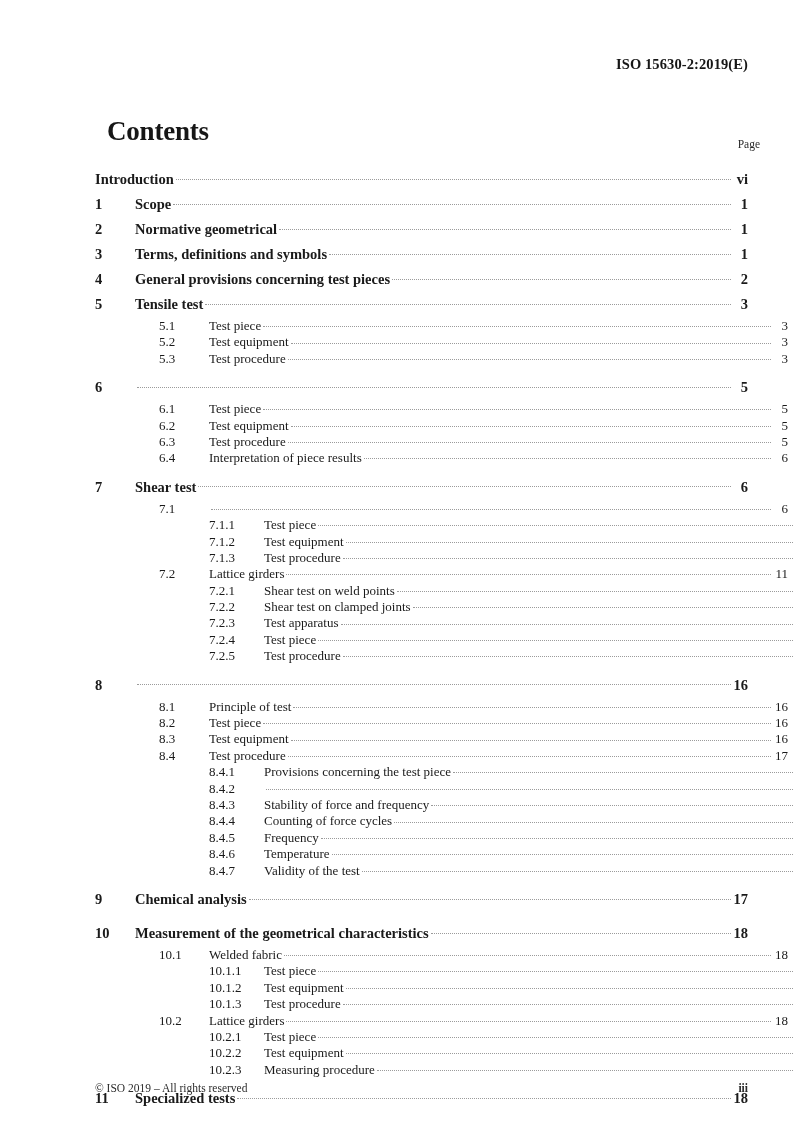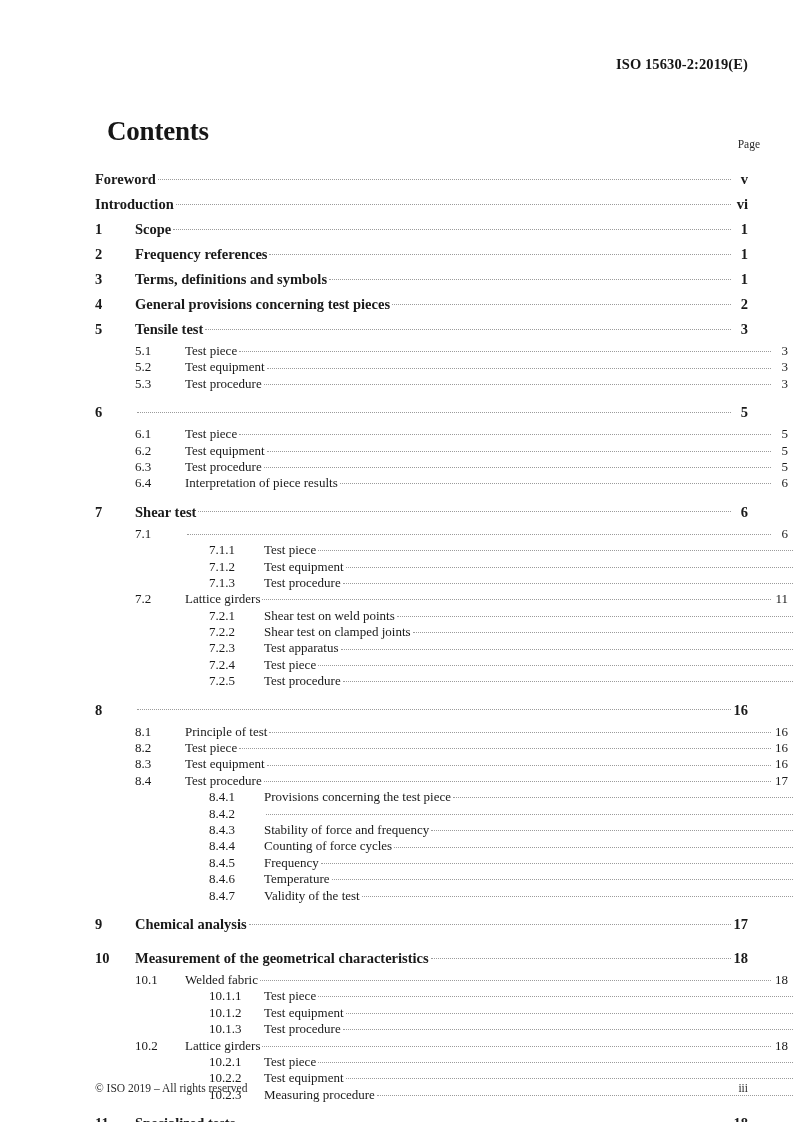"Foreword" div.toc-entry { html: <div> <span></span> <span>Foreword</span> <span></span> <span>v</span> </div> -> none }
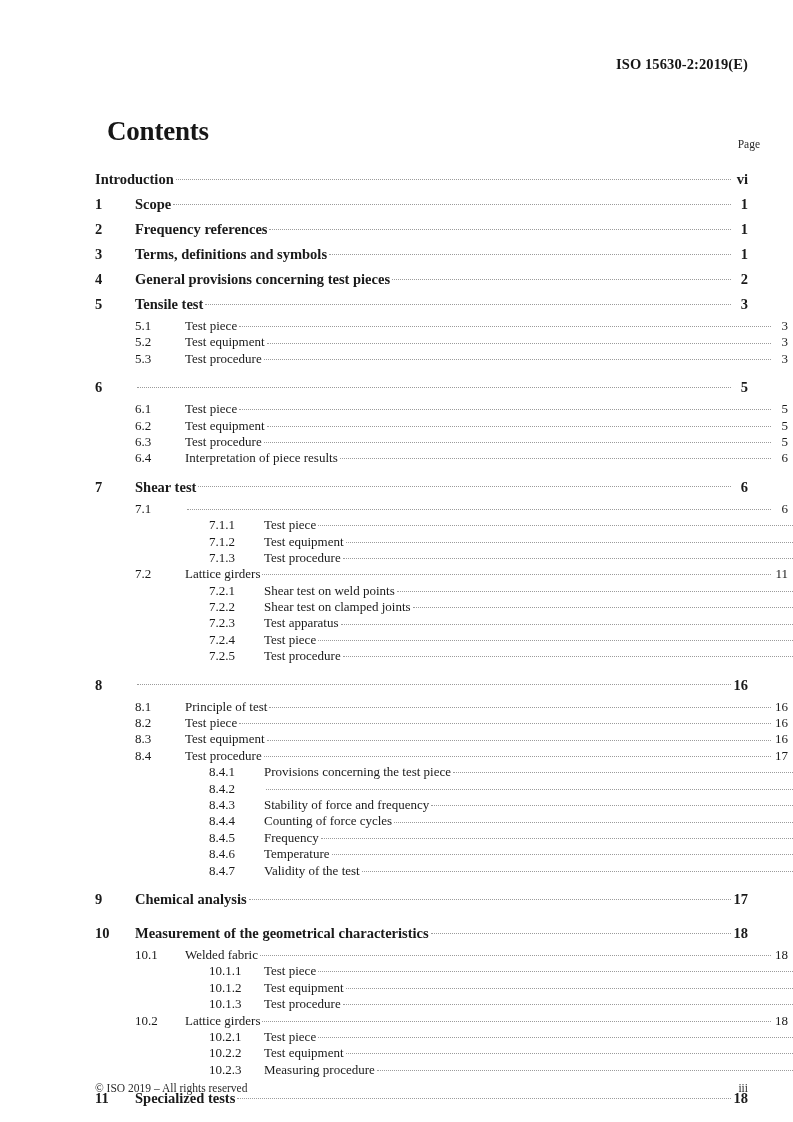"Frequency references" span.toc-text { text: Frequency references -> Normative geometrical }
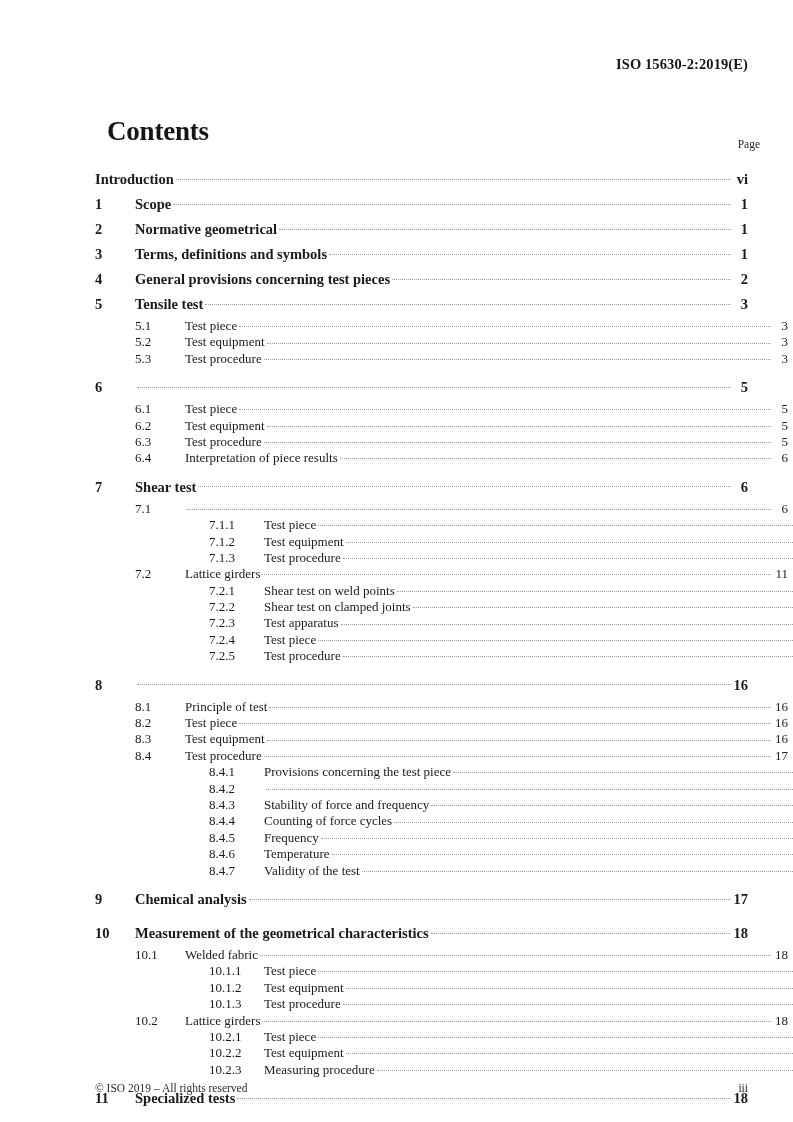"5.1" .lvl-2 .toc-num { margin-left: none -> 24px }
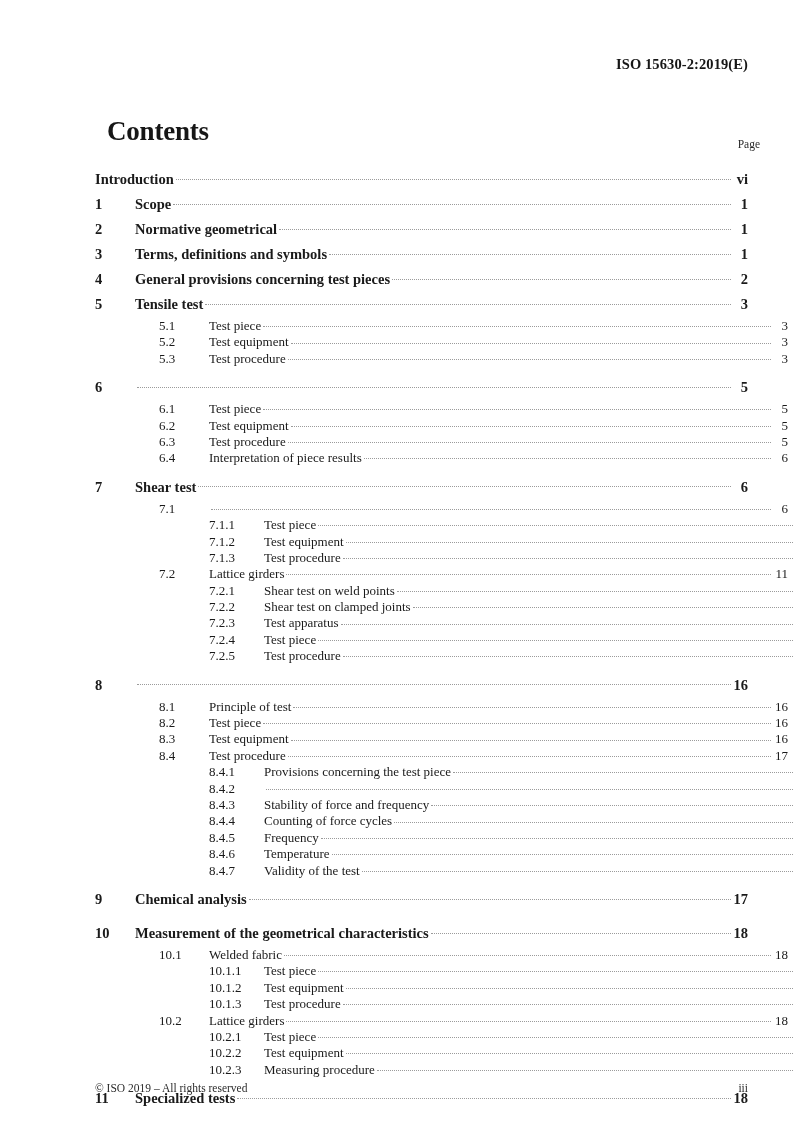"iii" .footer-right { font-weight: normal -> bold }
